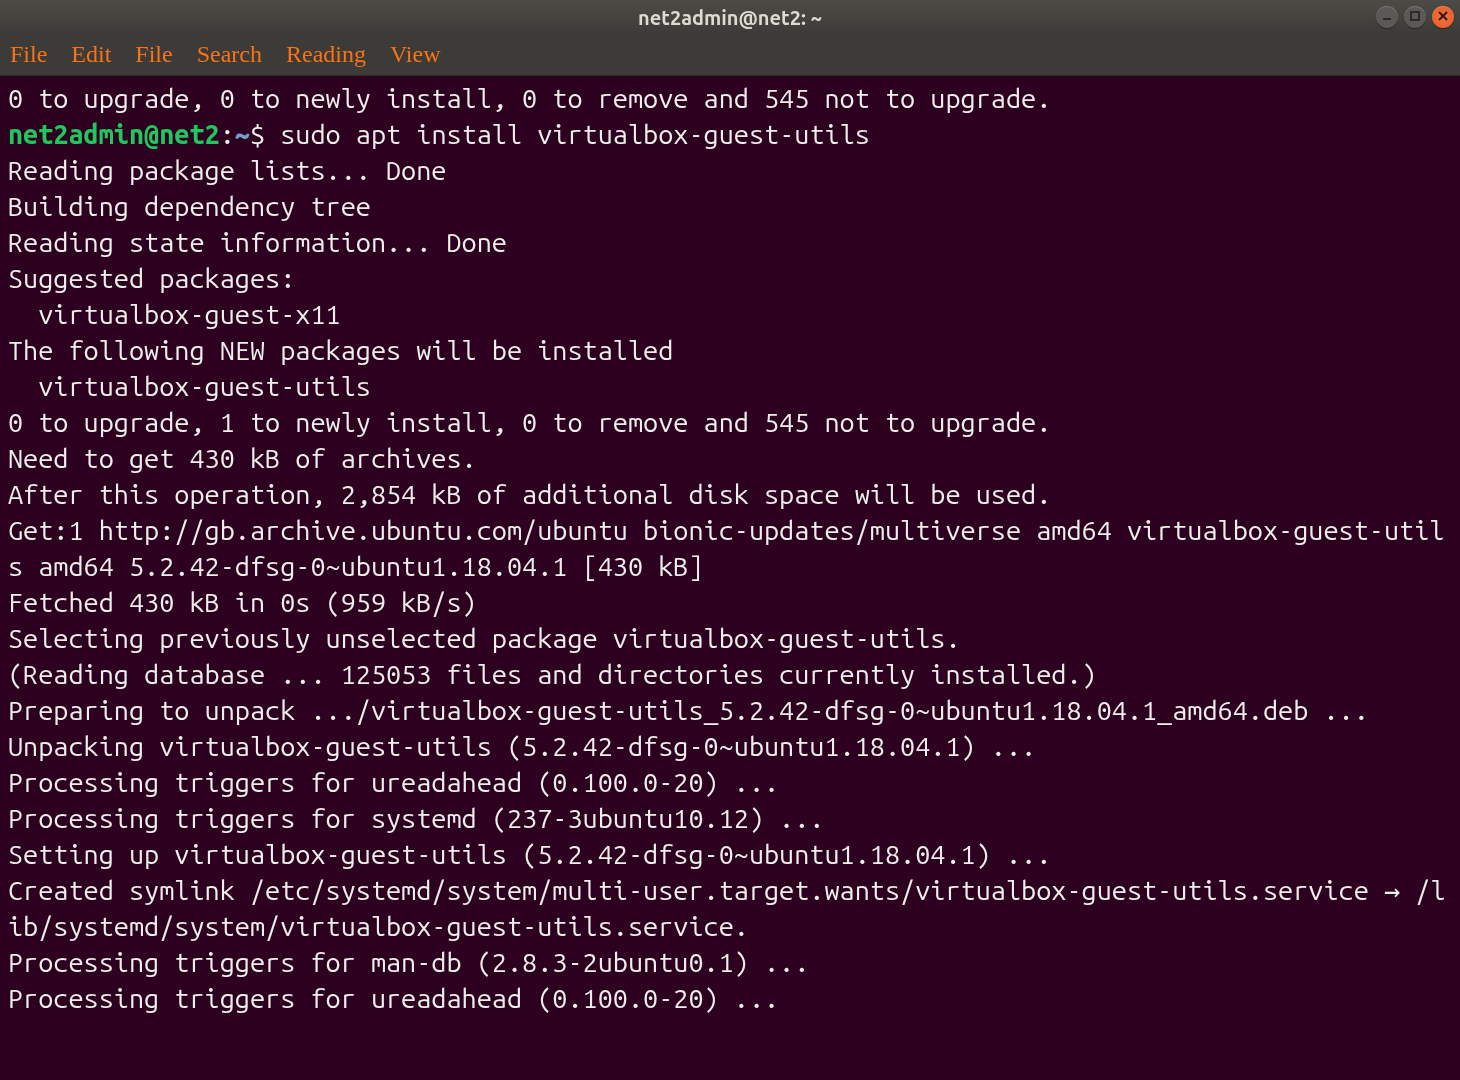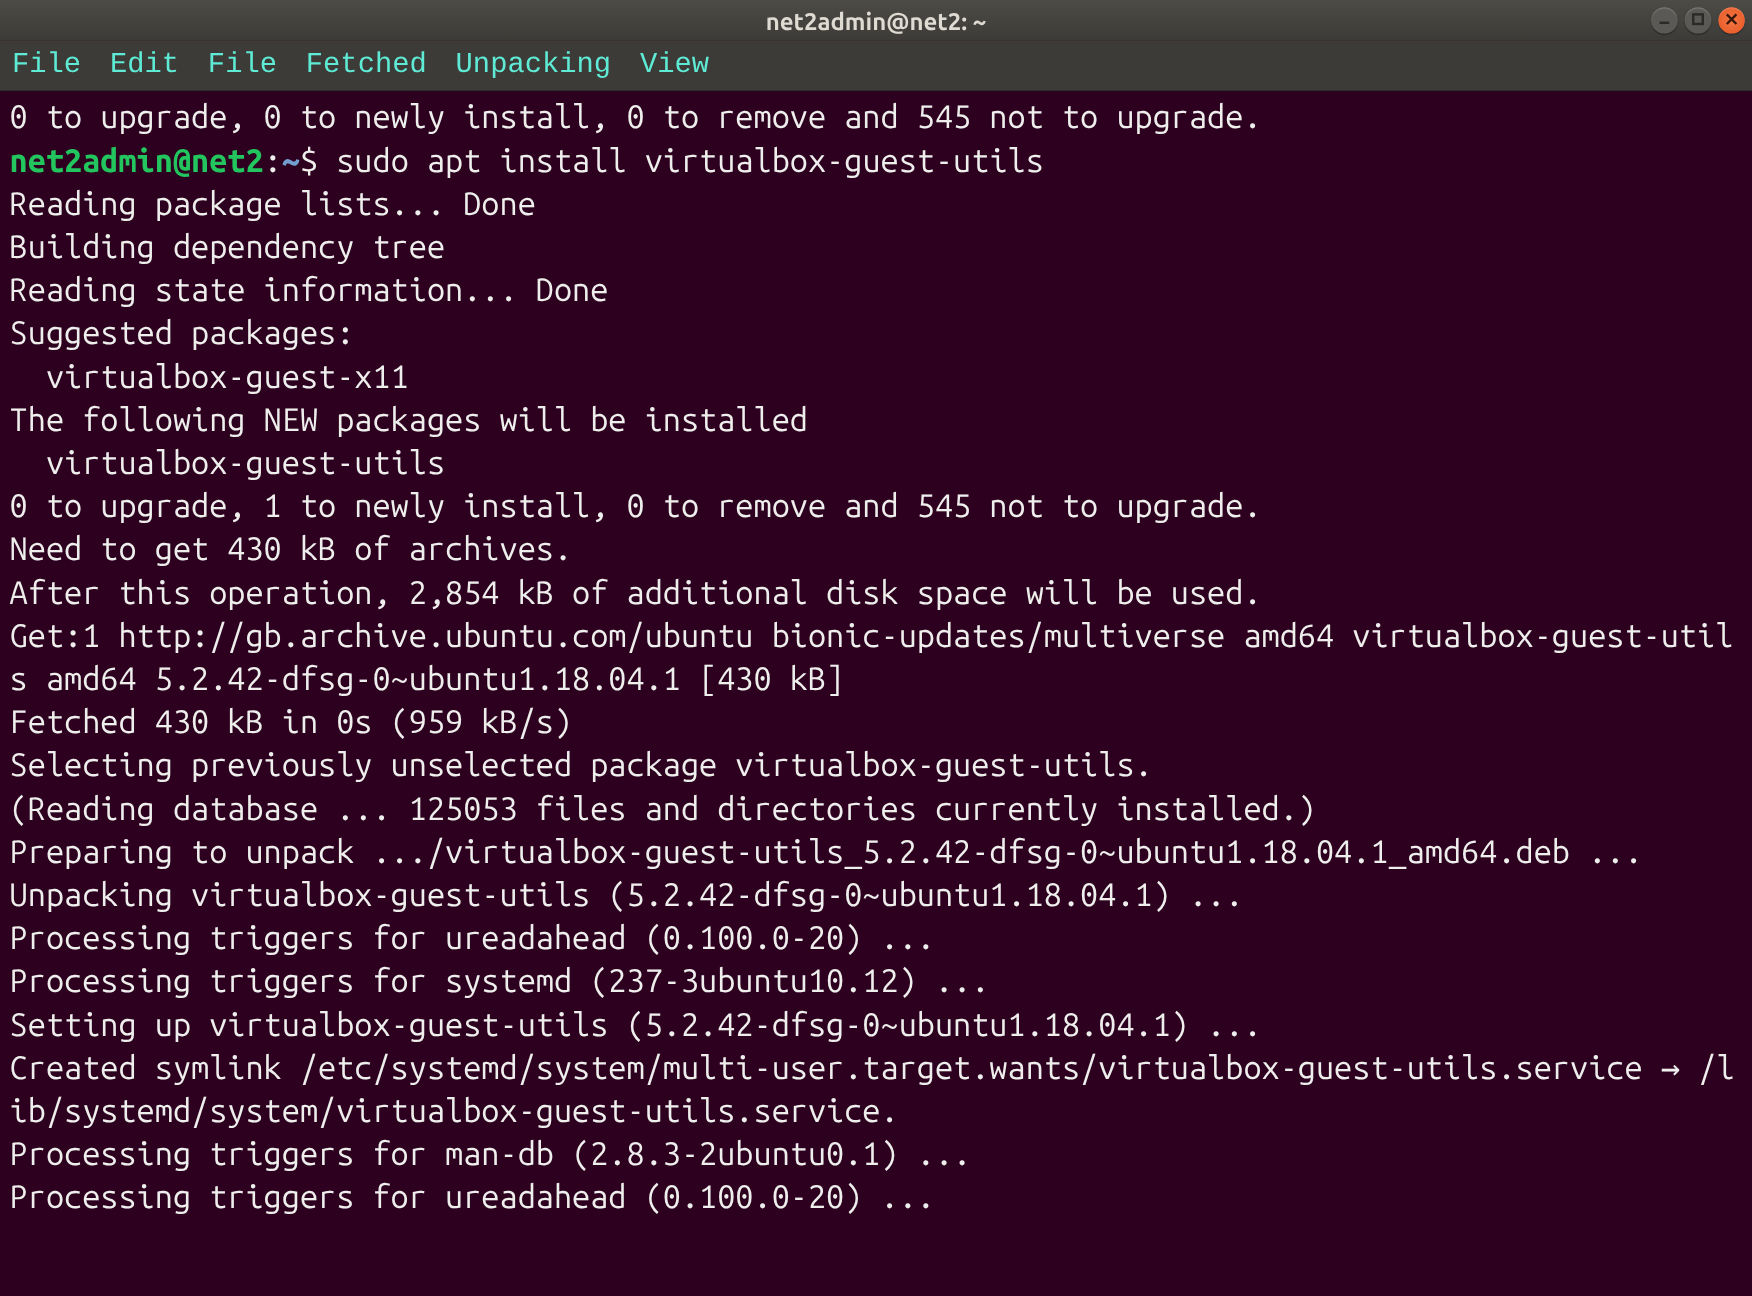"File" .menubar { color: #5eead4 -> #f97316; font-family: Liberation Mono, monospace -> Liberation Serif, serif }
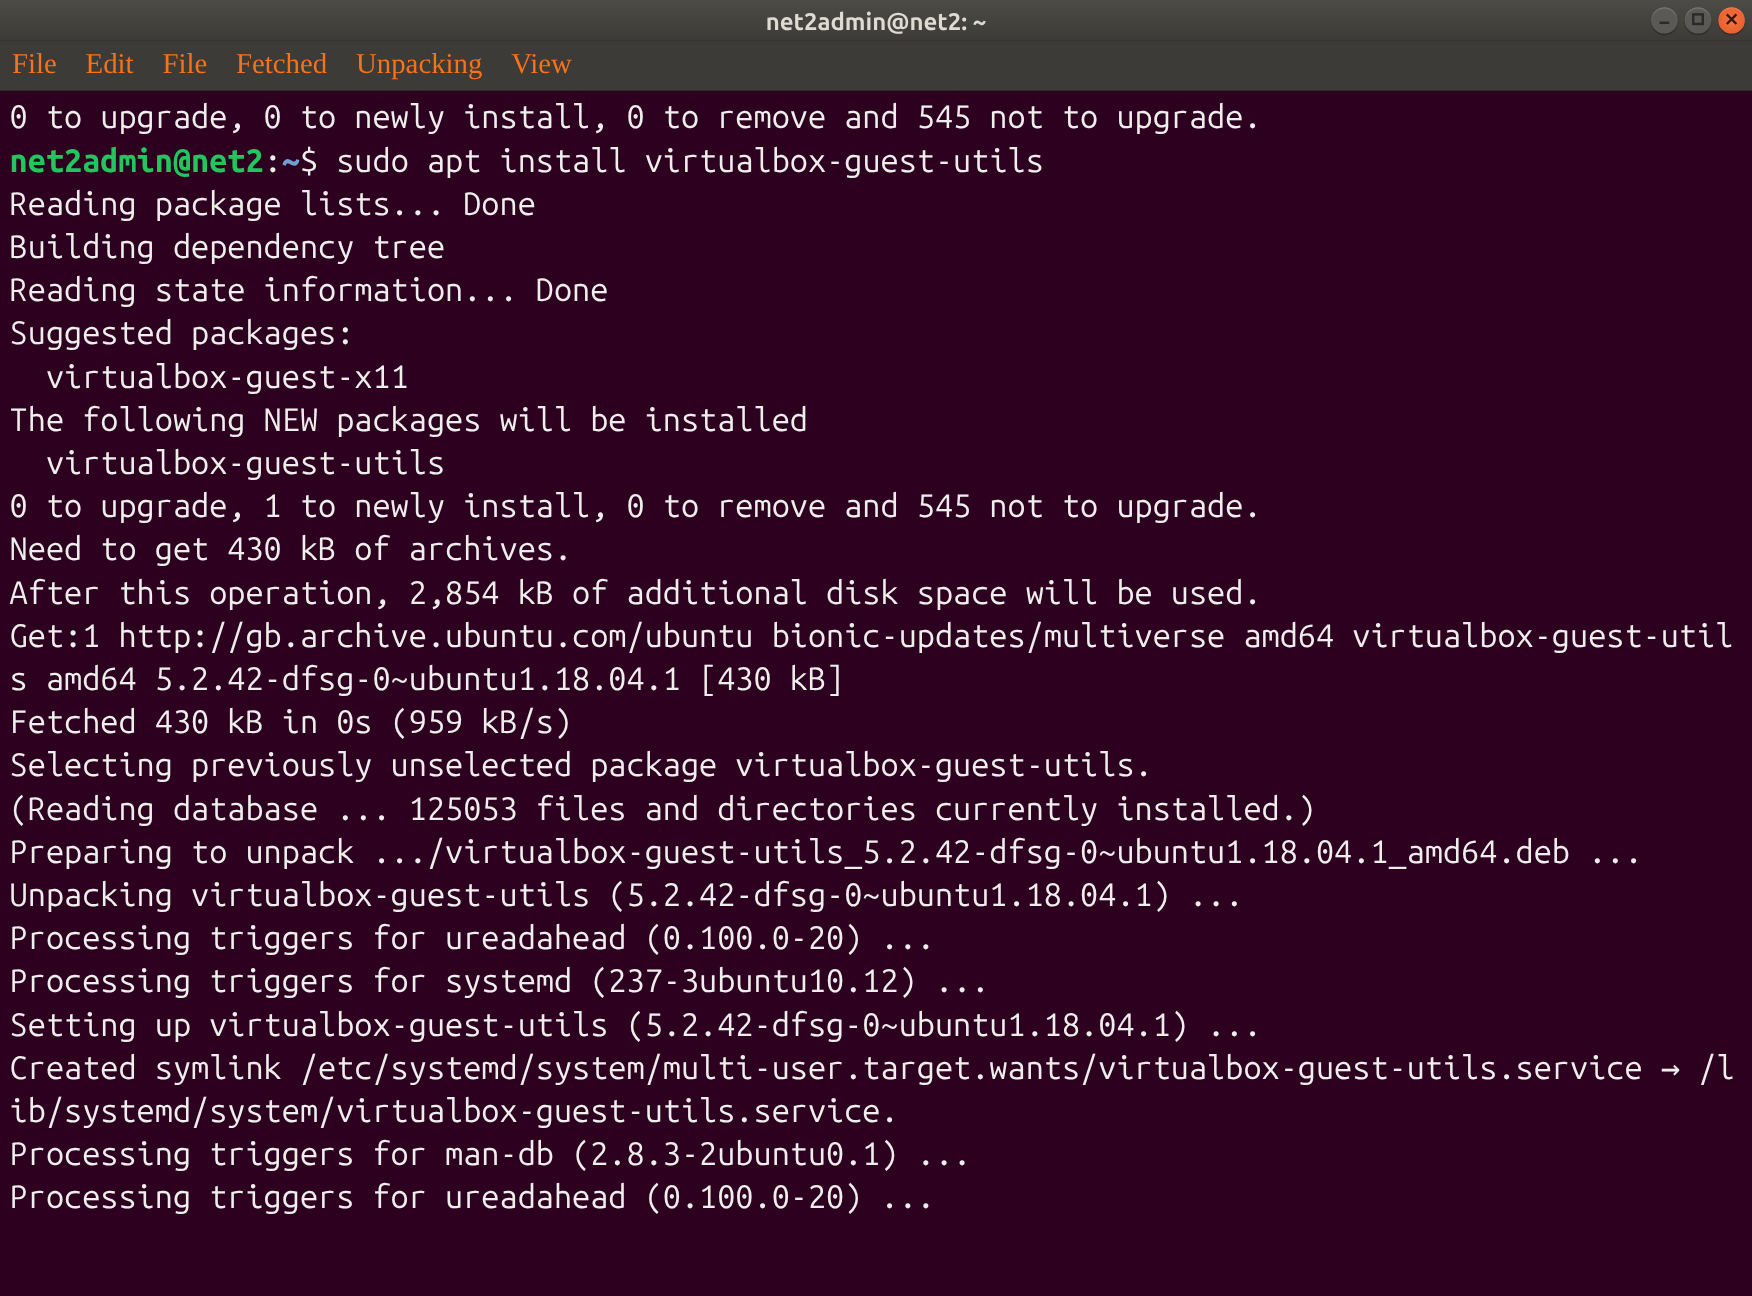"Fetched" span.menu-item { text: Fetched -> Search }
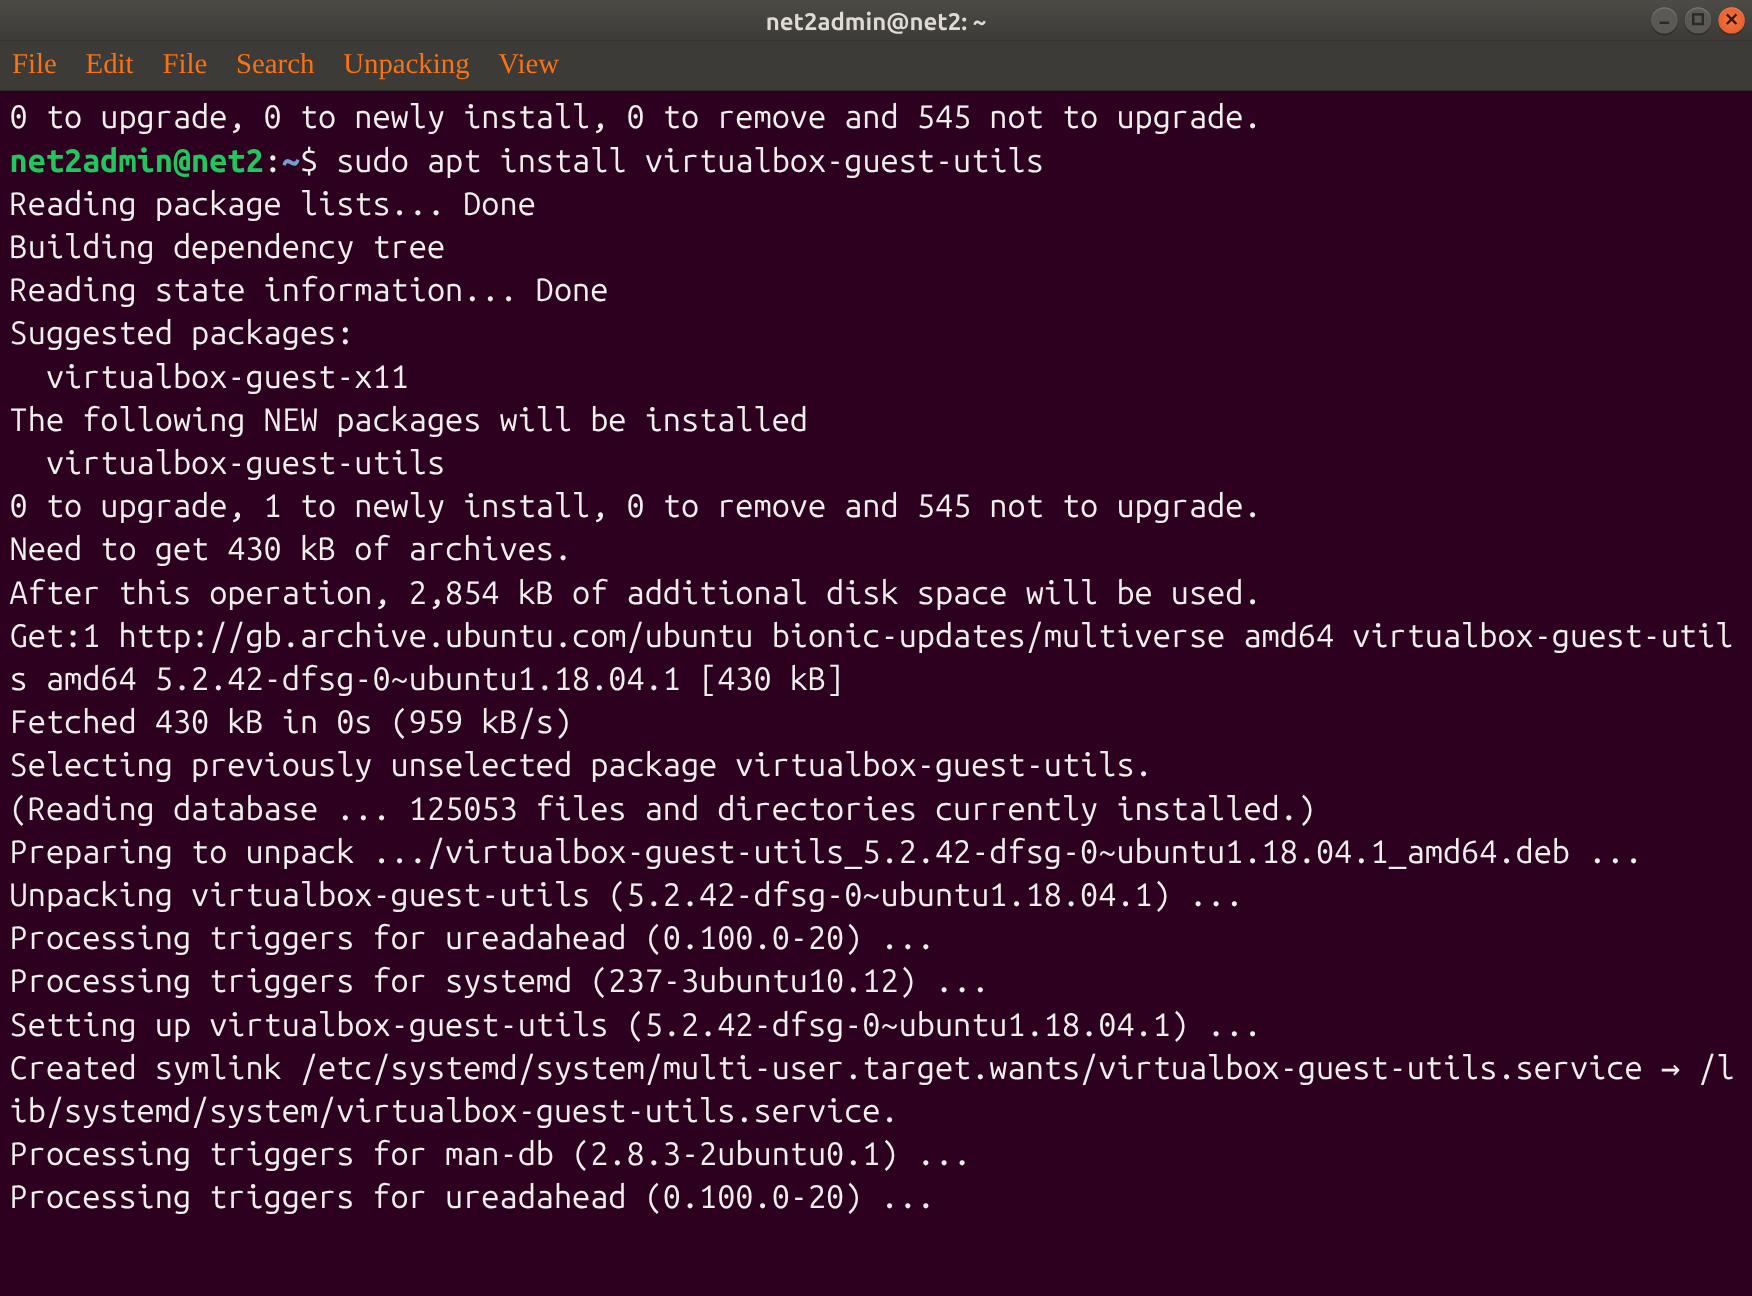"Unpacking" span.menu-item { text: Unpacking -> Reading }
